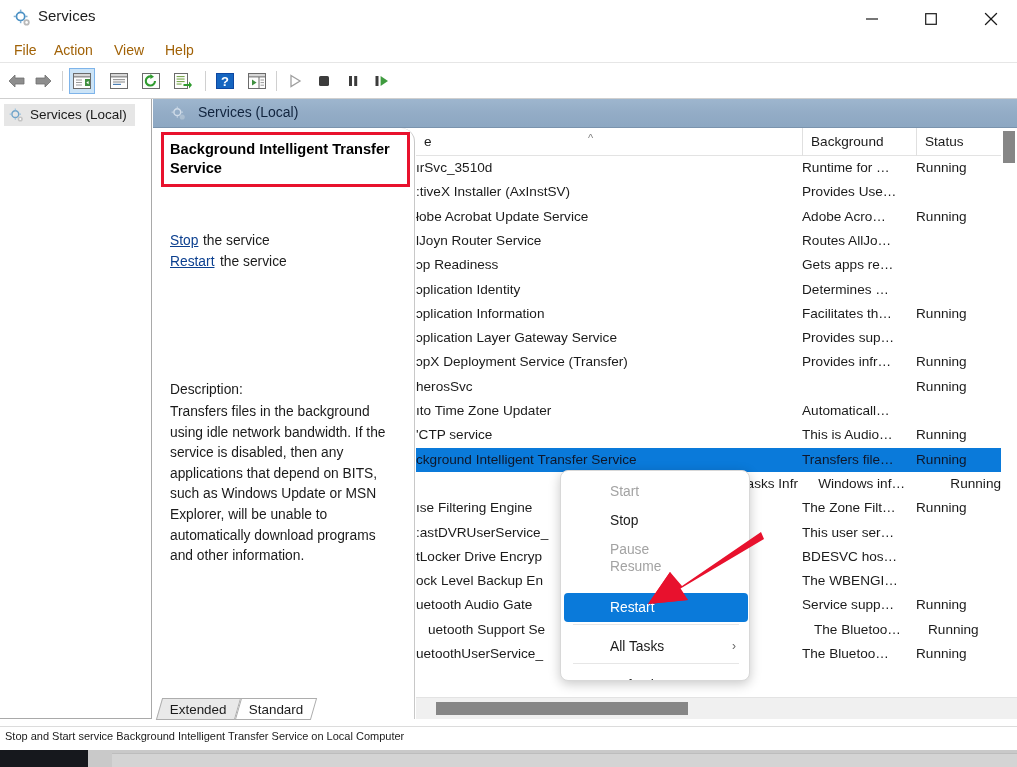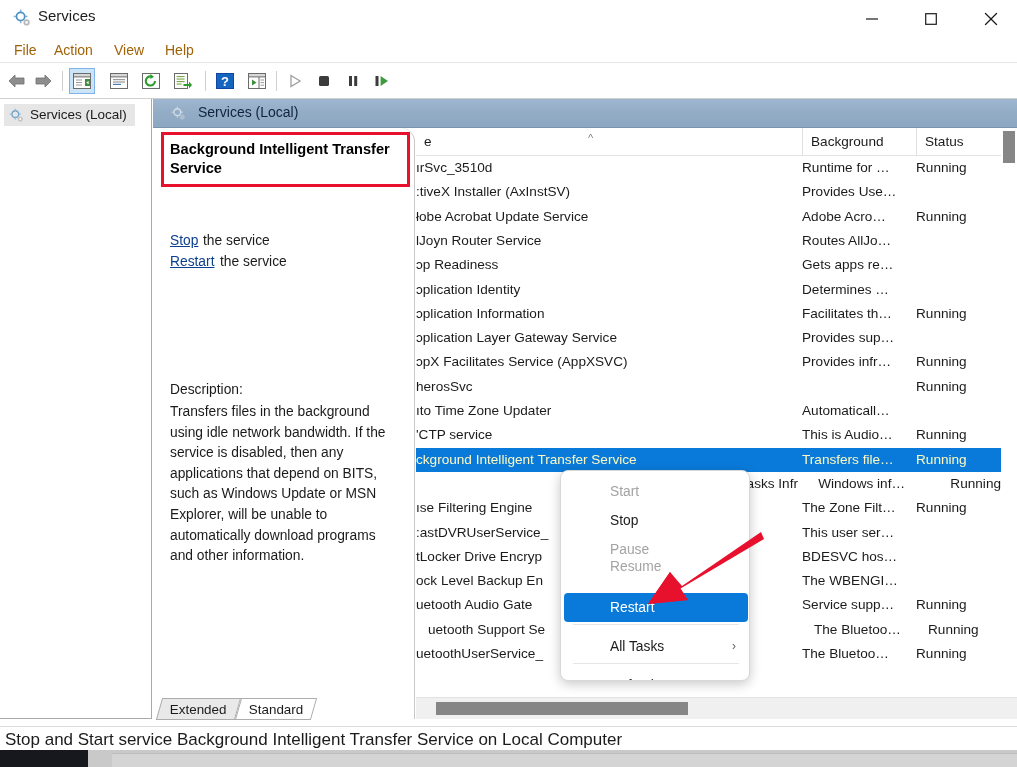"ɔpX Facilitates Service (AppXSVC)" div.cell { text: Facilitates Service (AppXSVC -> Deployment Service (Transfer }
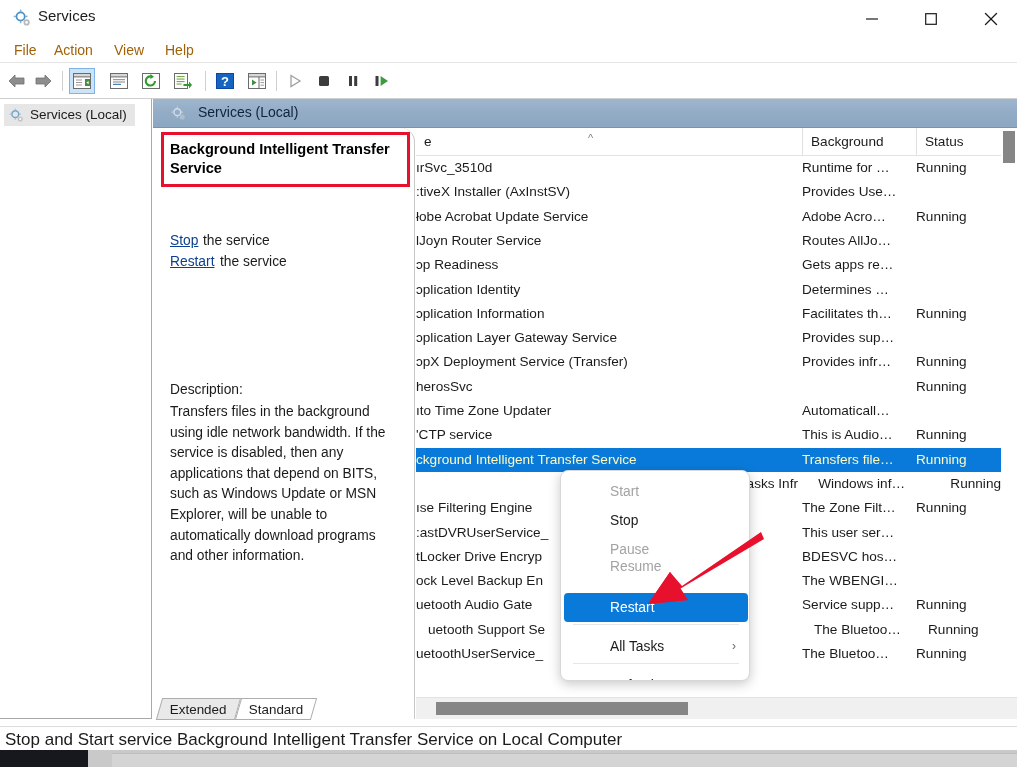"ckground Intelligent Transfer Service" .row.sel .cell { color: #fef9c3 -> #0f172a }
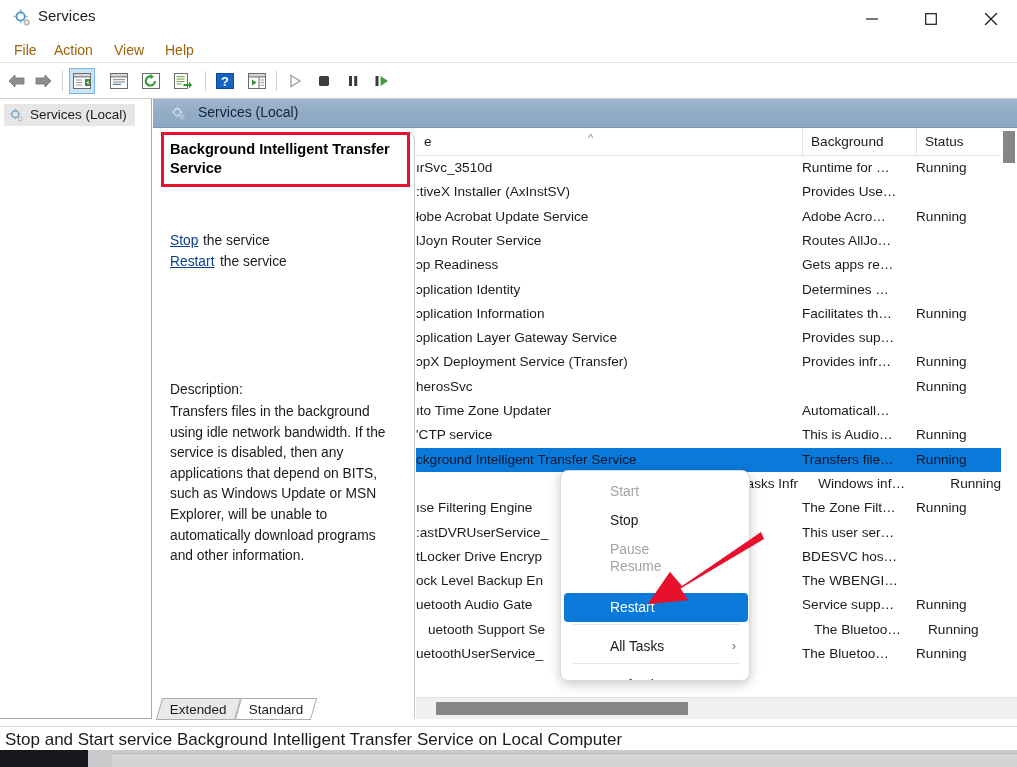"Stop and Start service Background" .status-text { font-size: 17px -> 11px }
